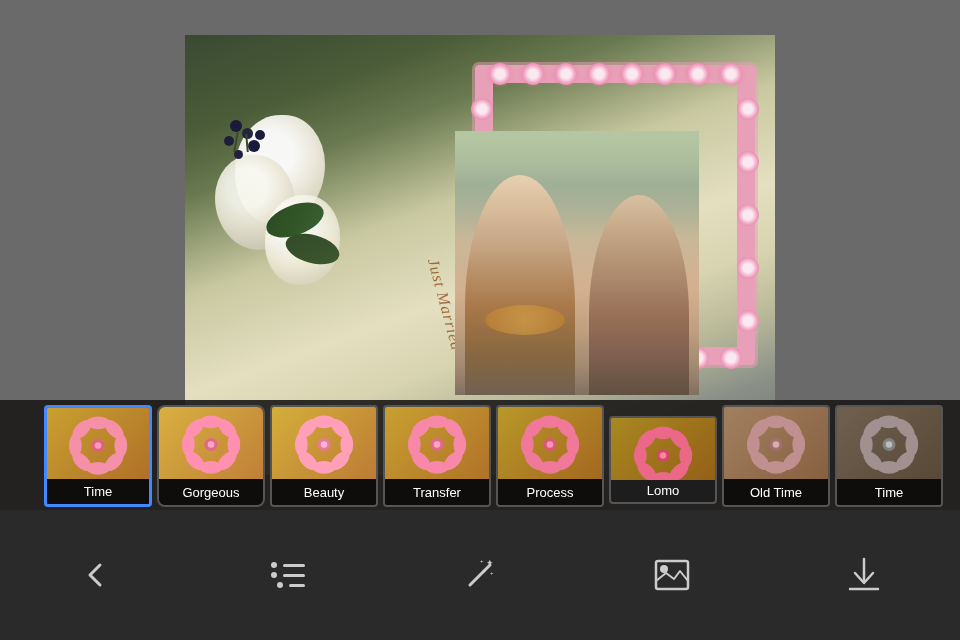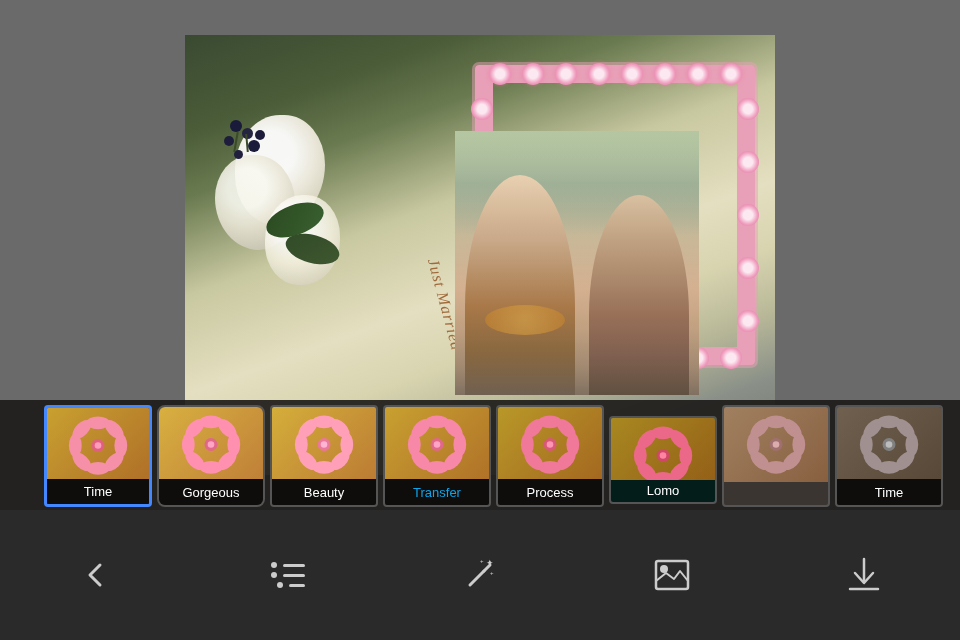"Transfer" div { color: #0ea5e9 -> #ffffff }
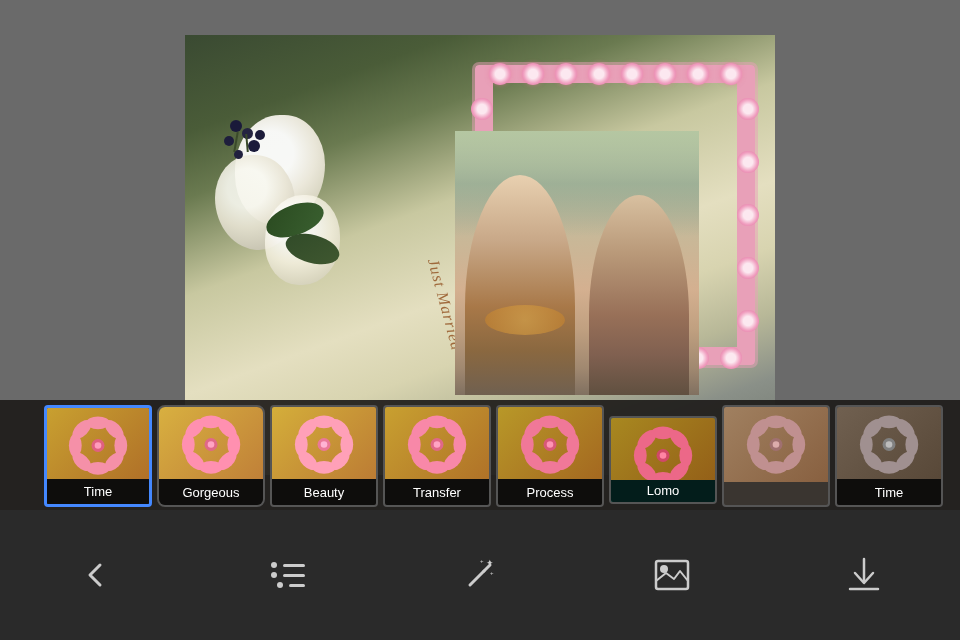"Lomo" div.filter-item { background: #0f766e -> #737373 }
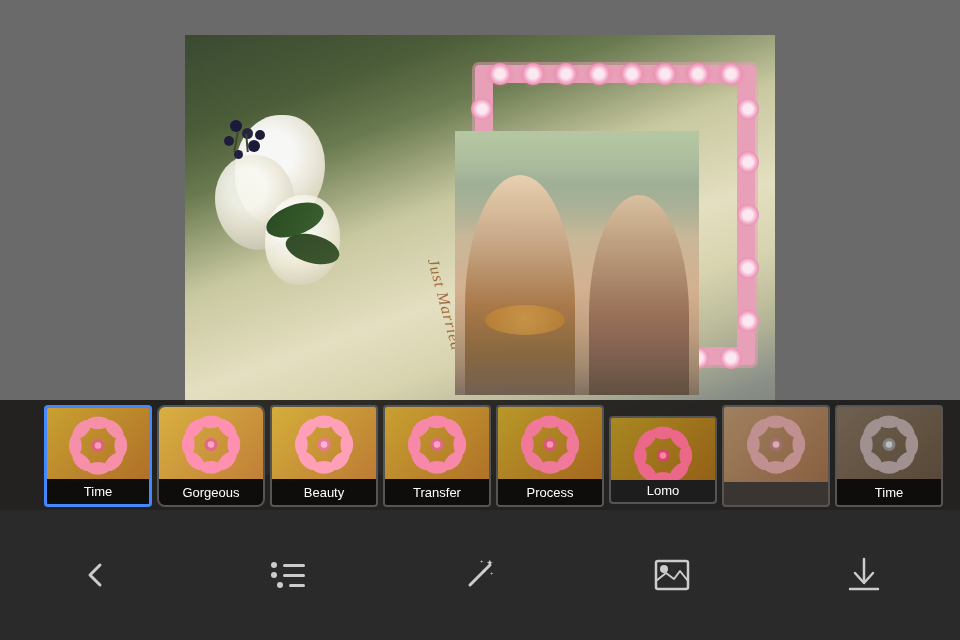"Old Time" div { html: none -> <div>Old Time</div> }
